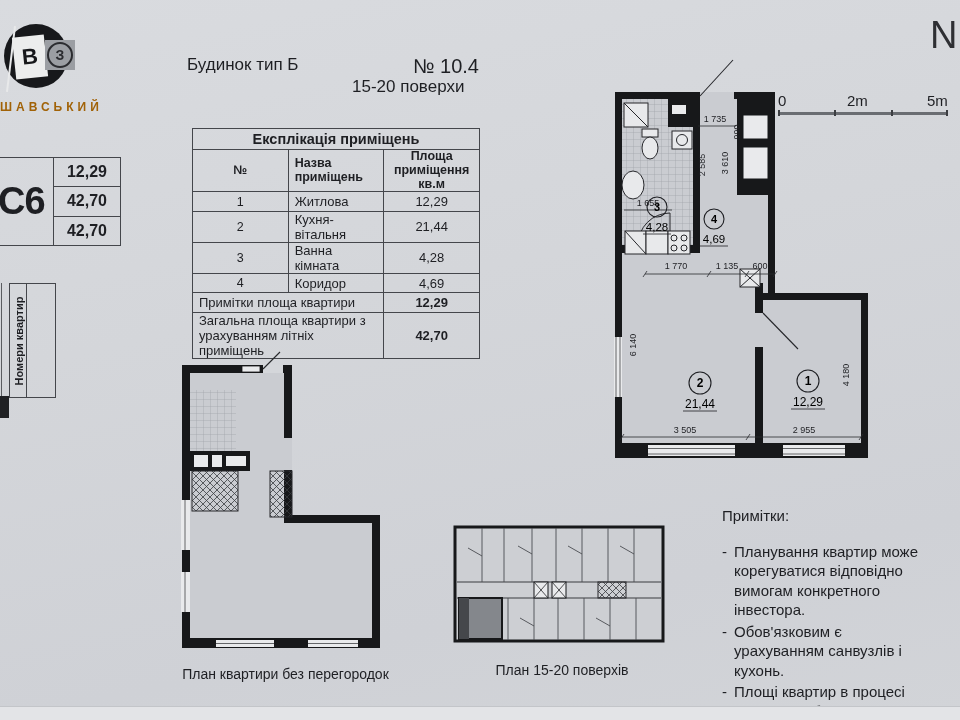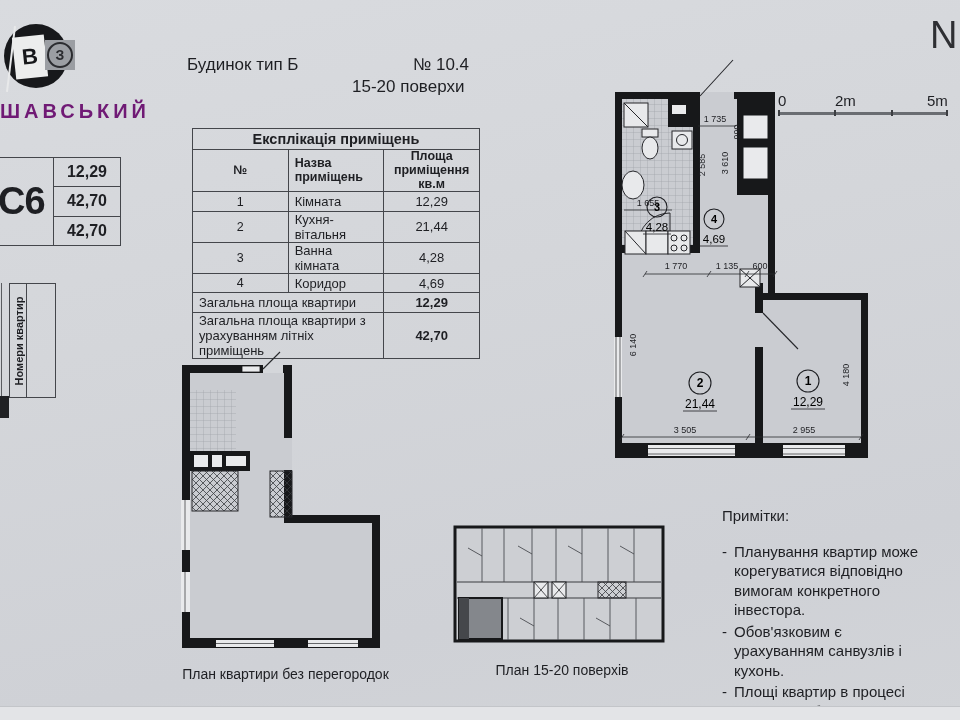"№ 10.4" .t-num { font-size: 17px -> 20px }
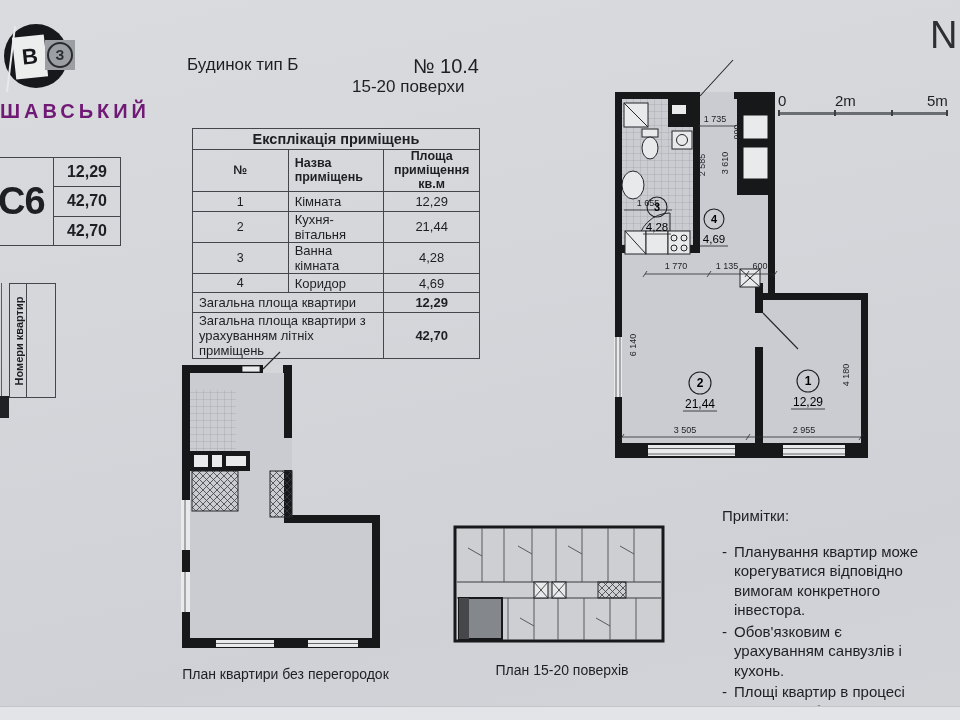"ШАВСЬКИЙ" .brand { color: #701a75 -> #a16207; font-size: 20px -> 12px }
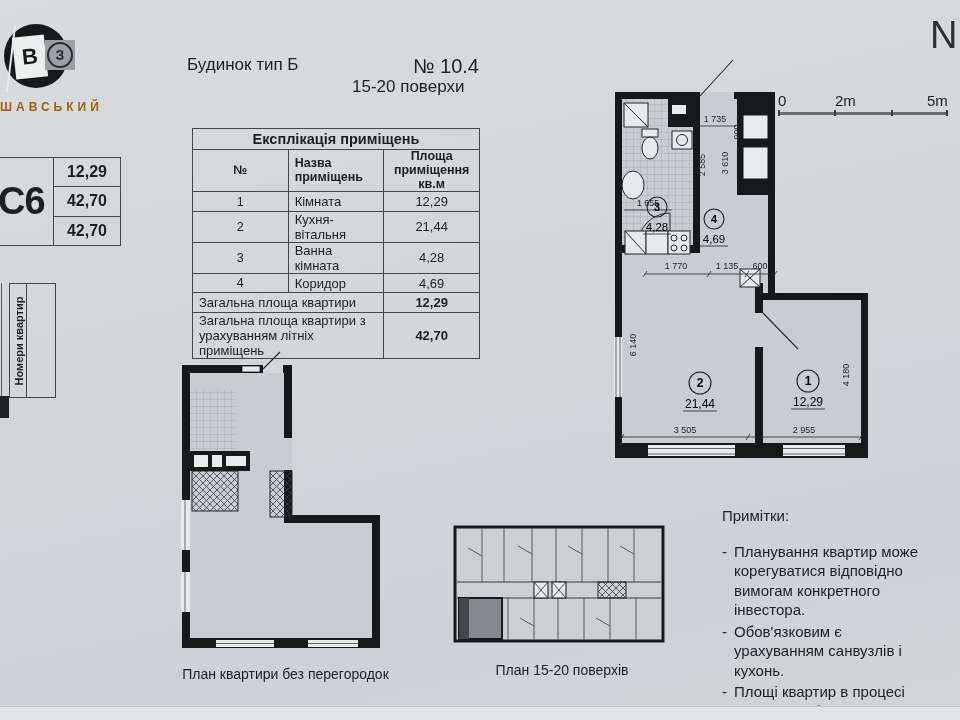"2m" span.lab { left: 60px -> 72px }
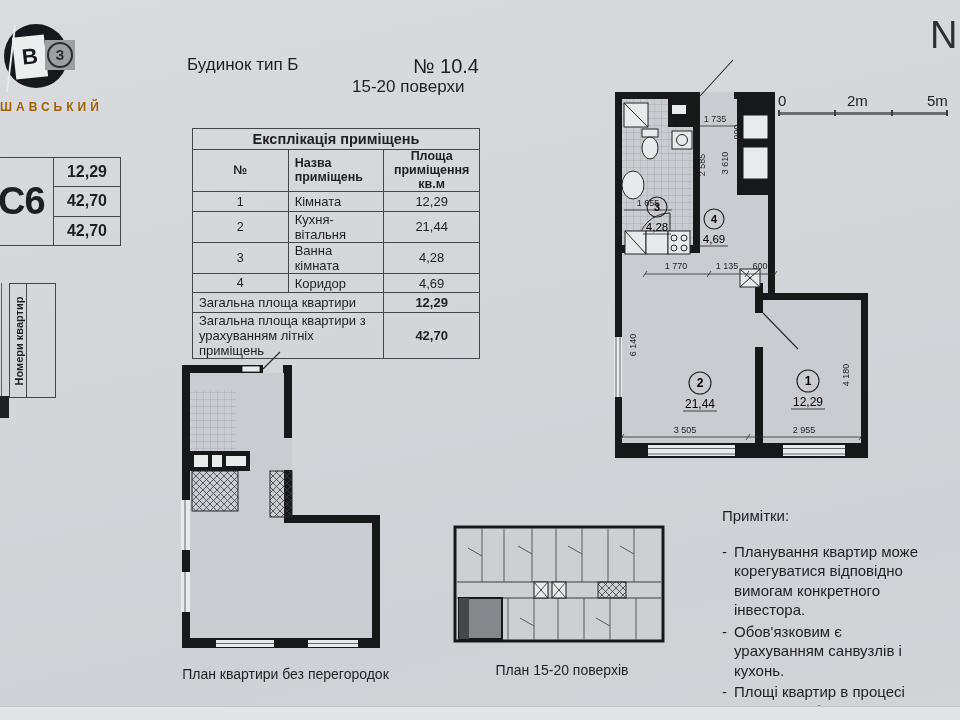"Кімната" td.cname { text: Кімната -> Житлова }
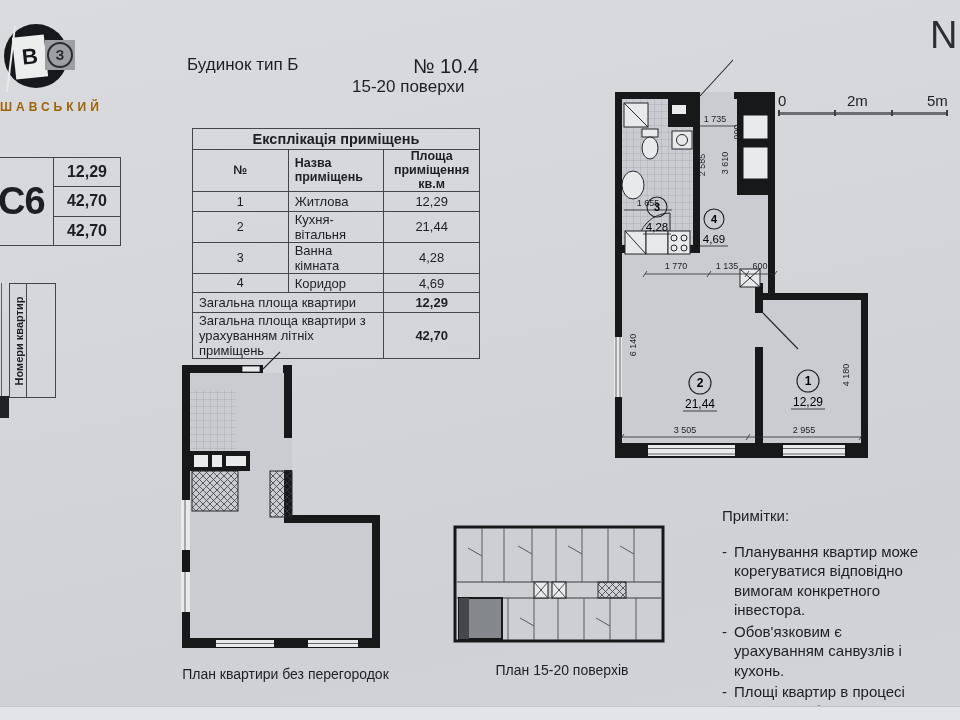"Загальна площа квартири" td.cname2 { text: Загальна -> Примітки }
